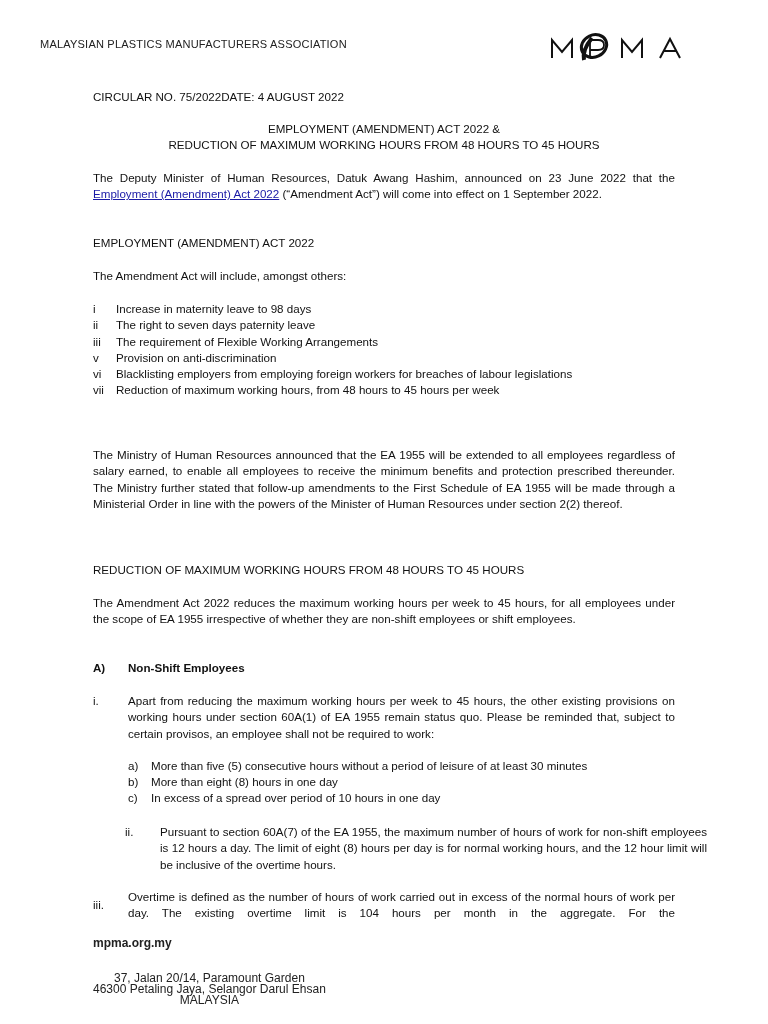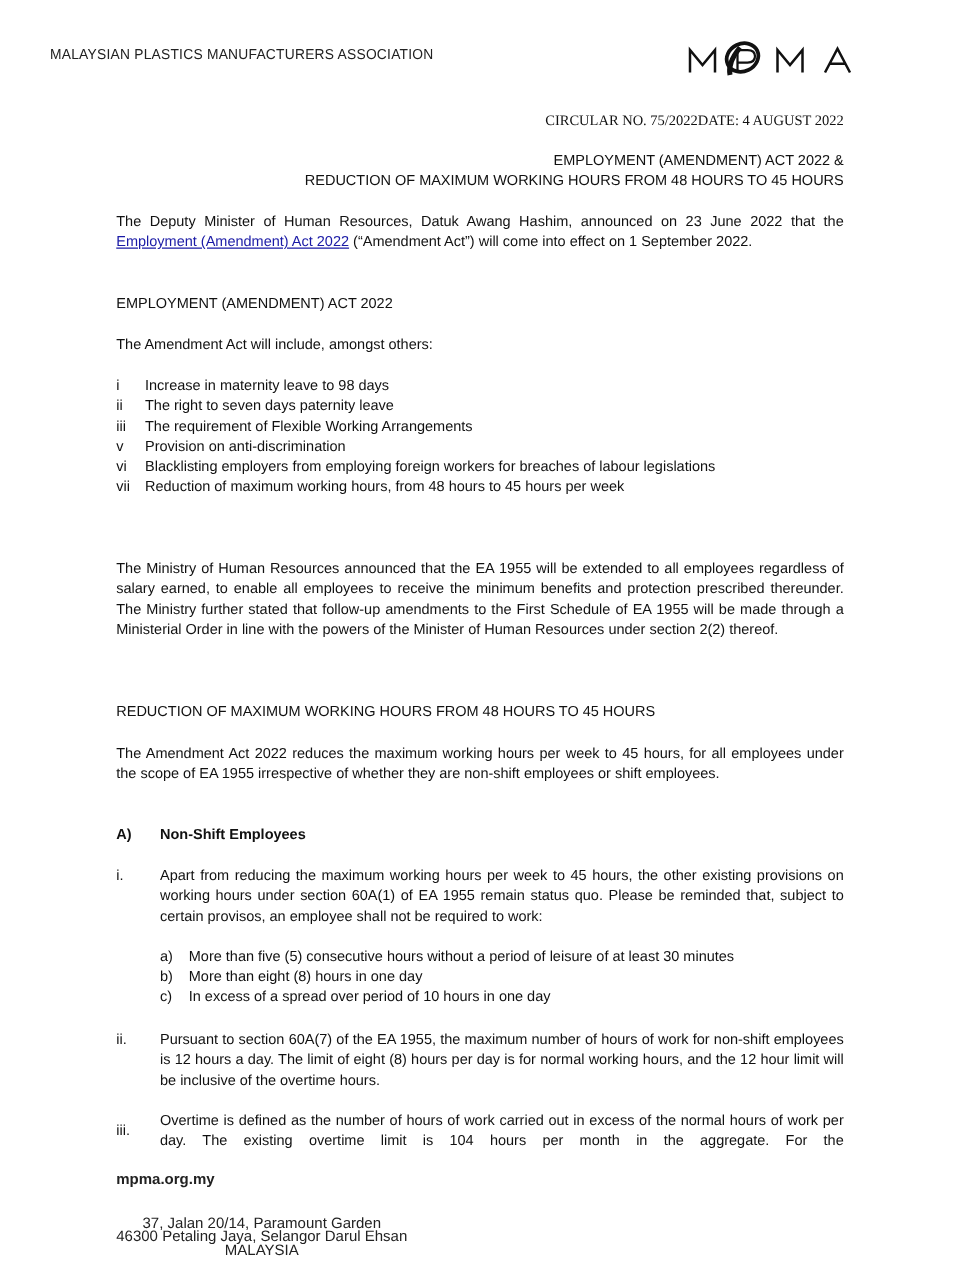"CIRCULAR NO. 75/2022" .circ { font-family: Liberation Serif, serif -> none; justify-content: flex-end -> flex-start }
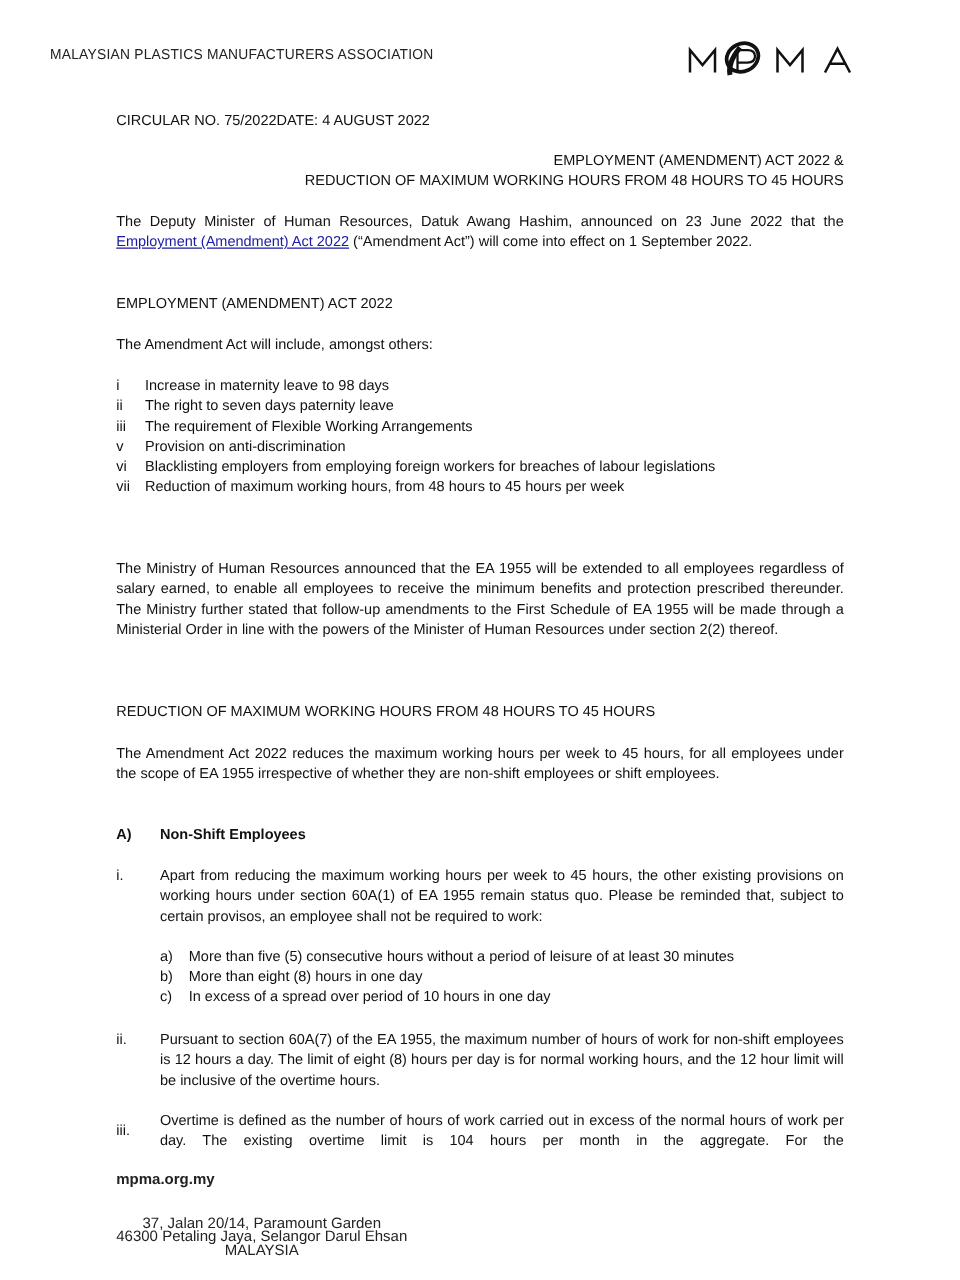"EMPLOYMENT (AMENDMENT) ACT 2022 &" .center { text-align: right -> center }
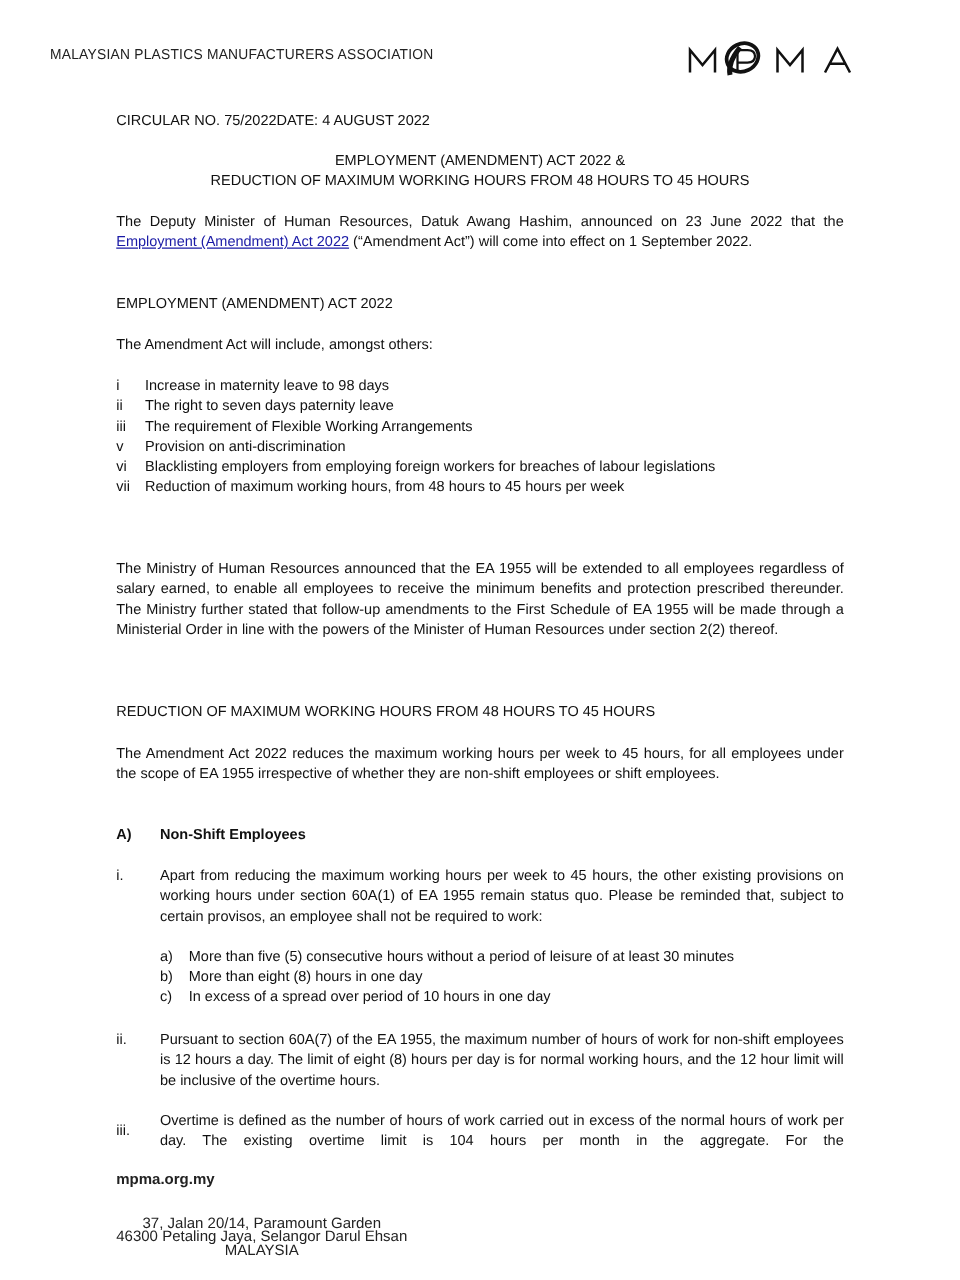"ii." div.row { margin-left: none -> 32px }
